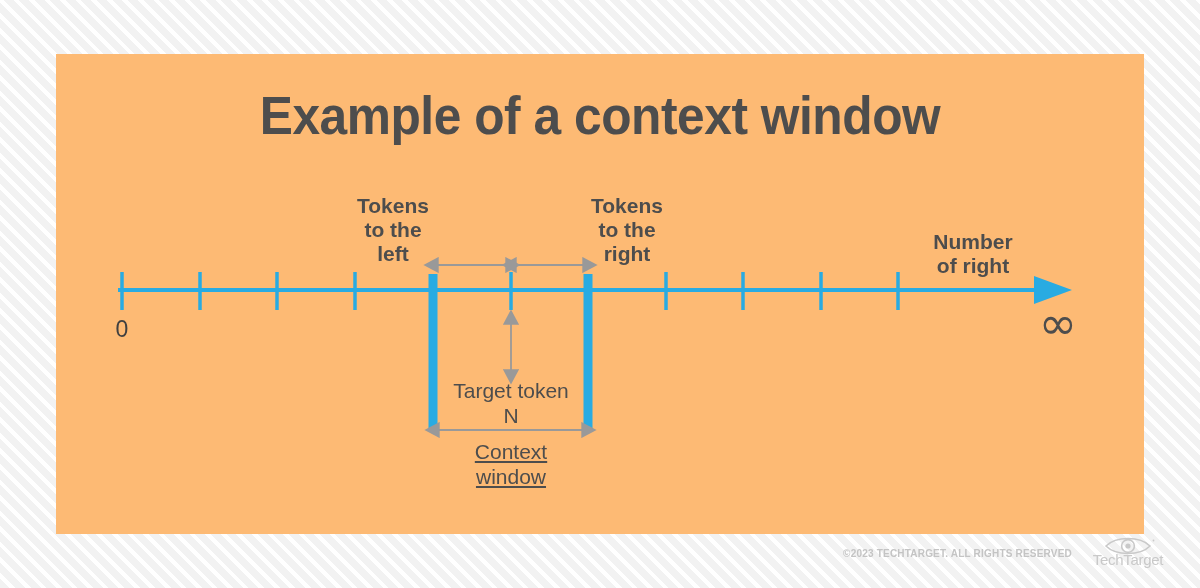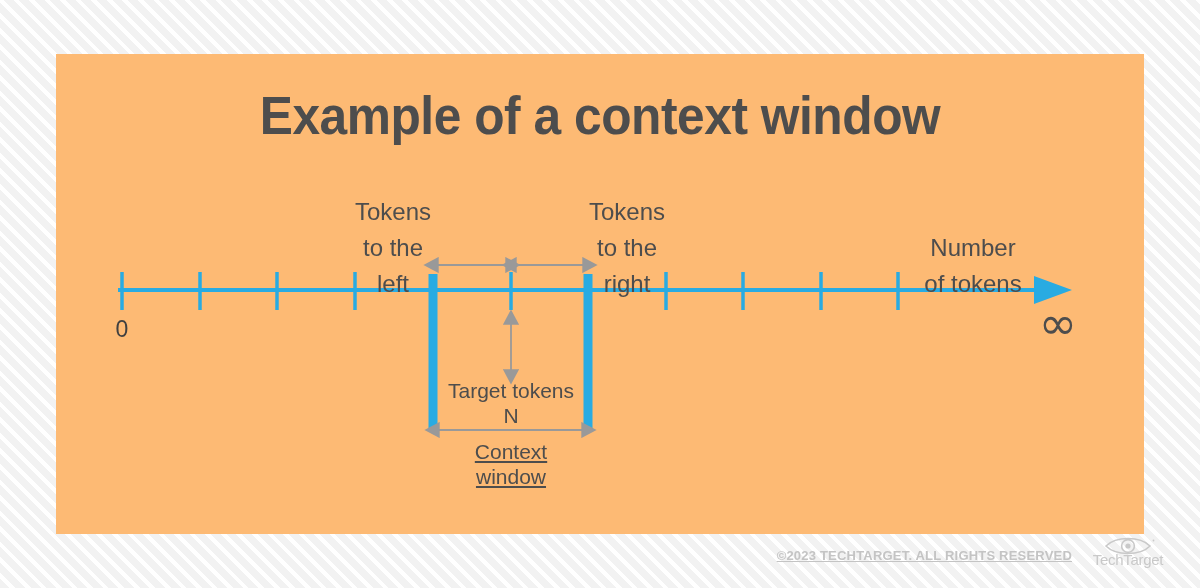"Tokens" .lbl { font-size: 24px -> 21px; font-weight: none -> bold; line-height: 36px -> 24px }
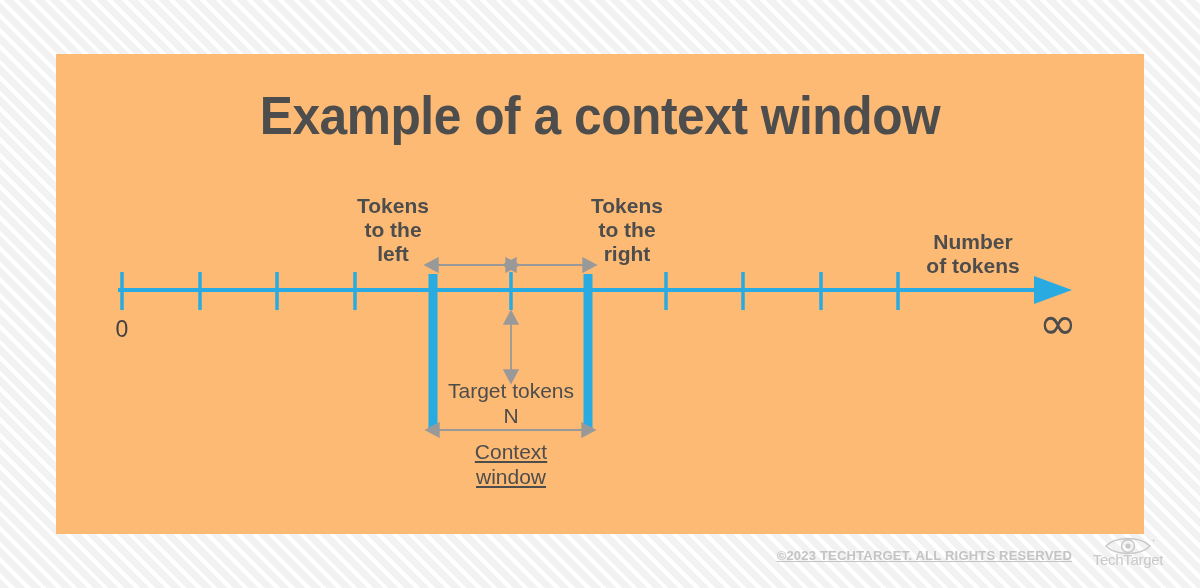"Number" div.lbl { text: tokens -> right }
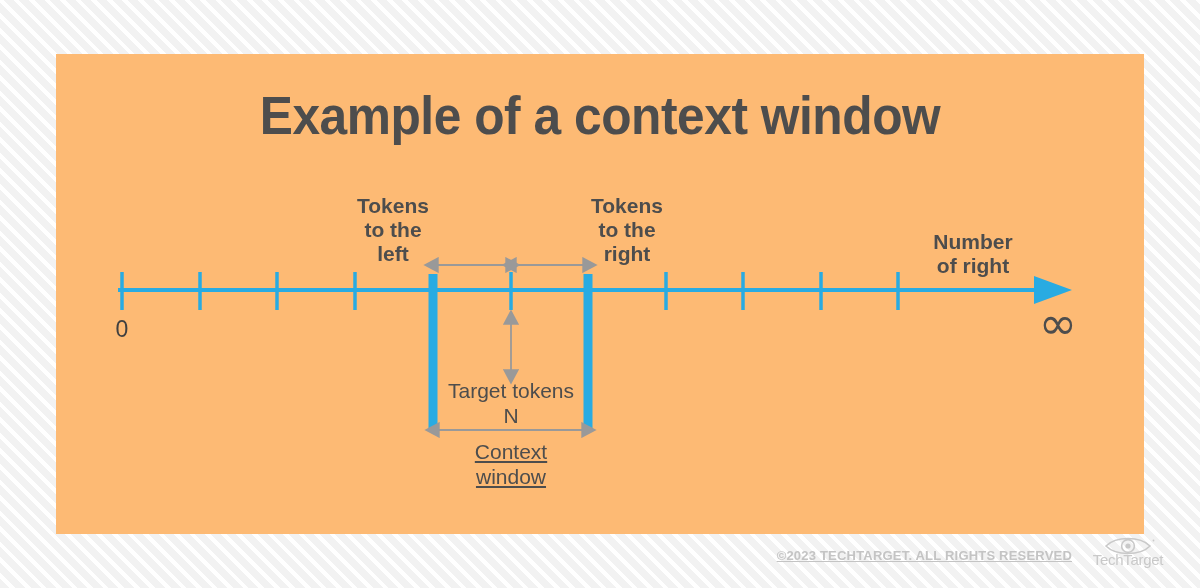"Target tokens" div { text: tokens -> token }
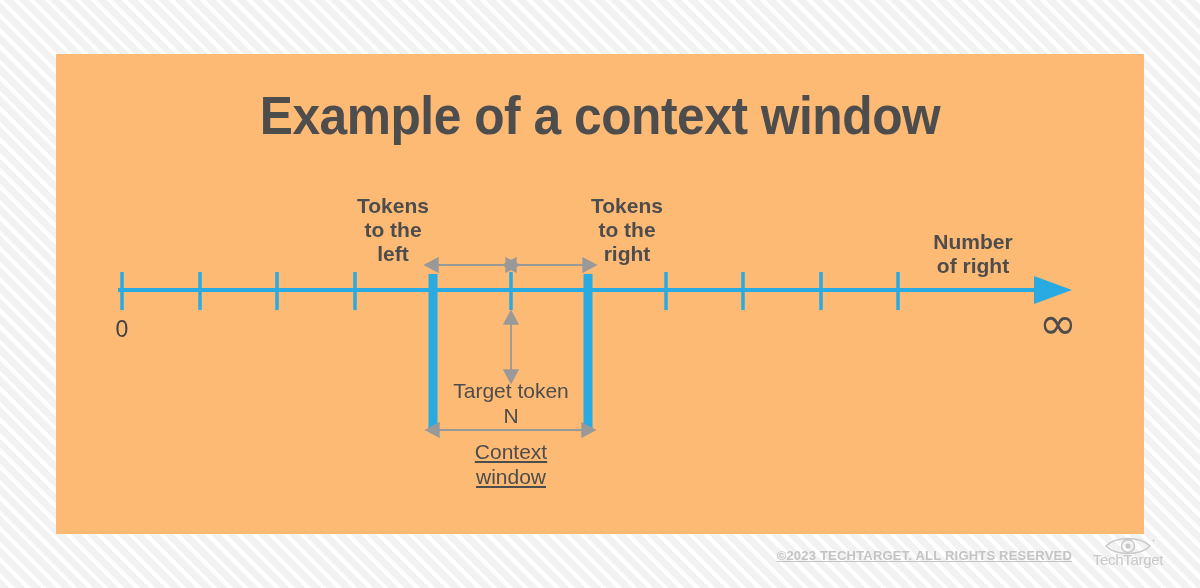"©2023 TECHTARGET. ALL RIGHTS RESERVED" #copyright { font-size: 13px -> 10px; text-decoration: underline -> none }
